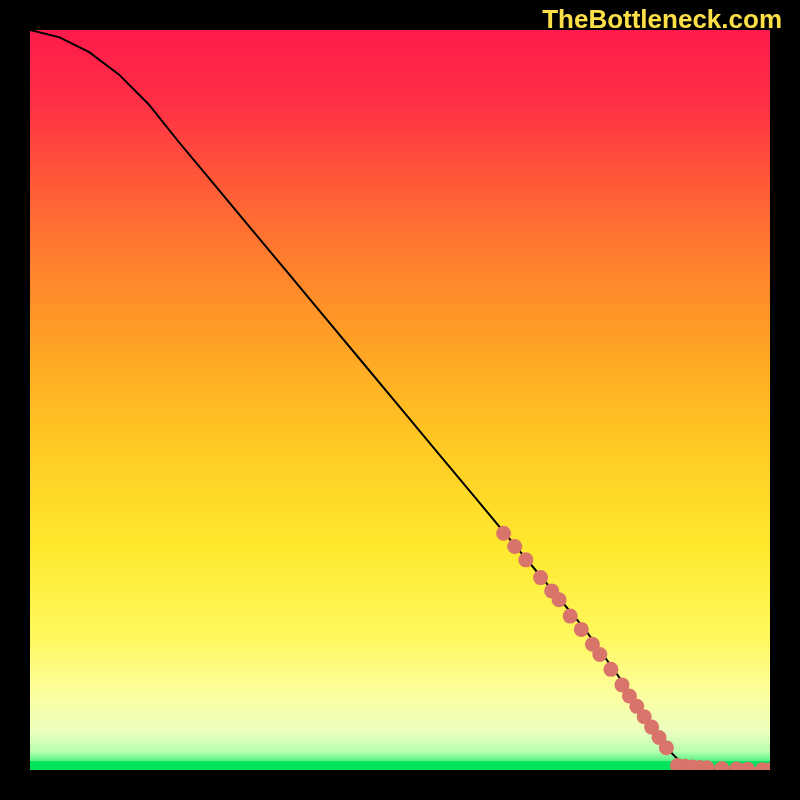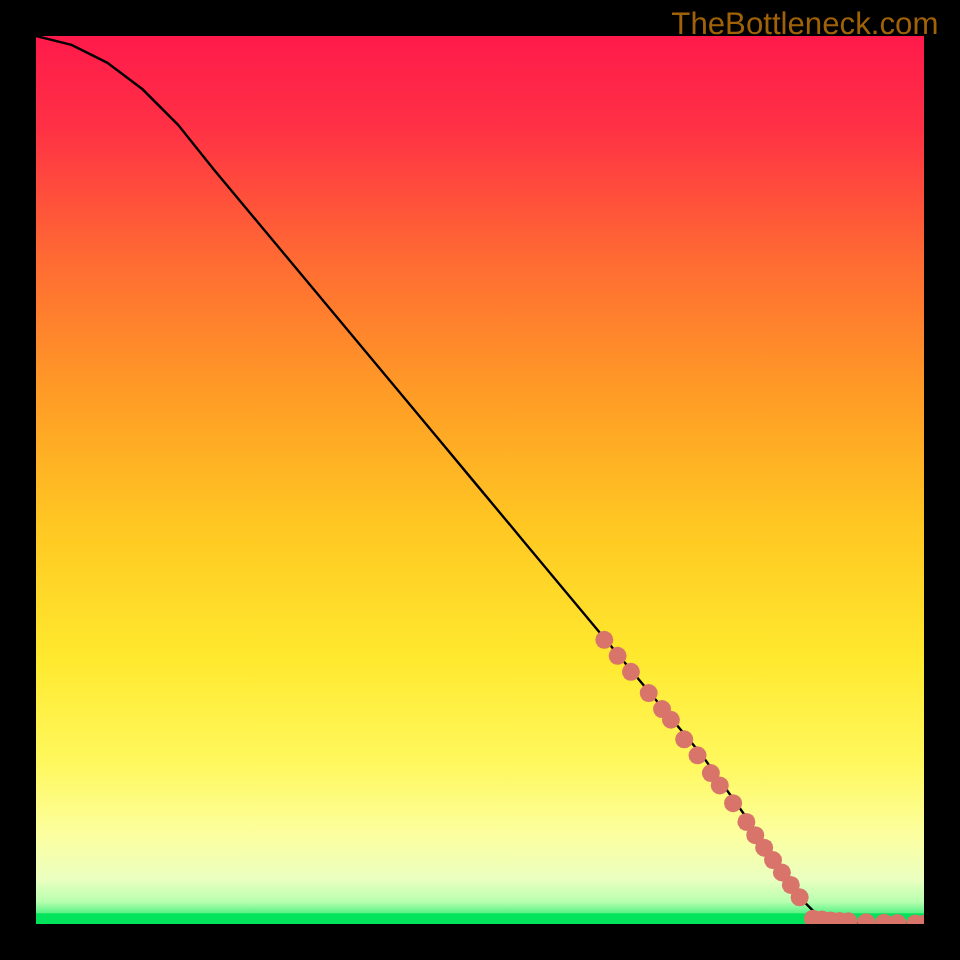"TheBottleneck.com" .watermark { color: #a16207 -> #fde047; font-weight: 400 -> 700 }
